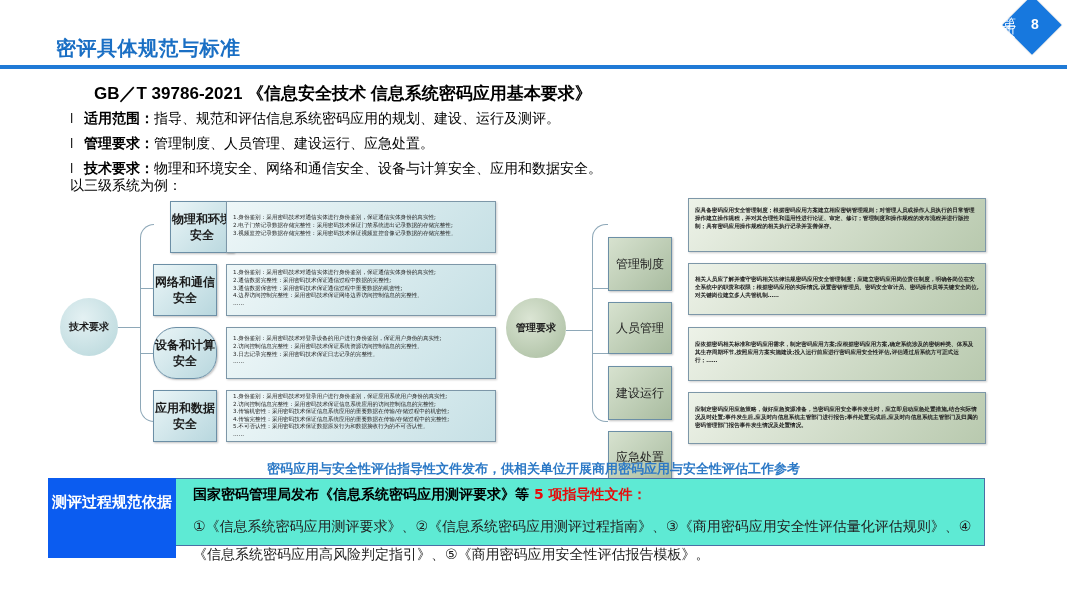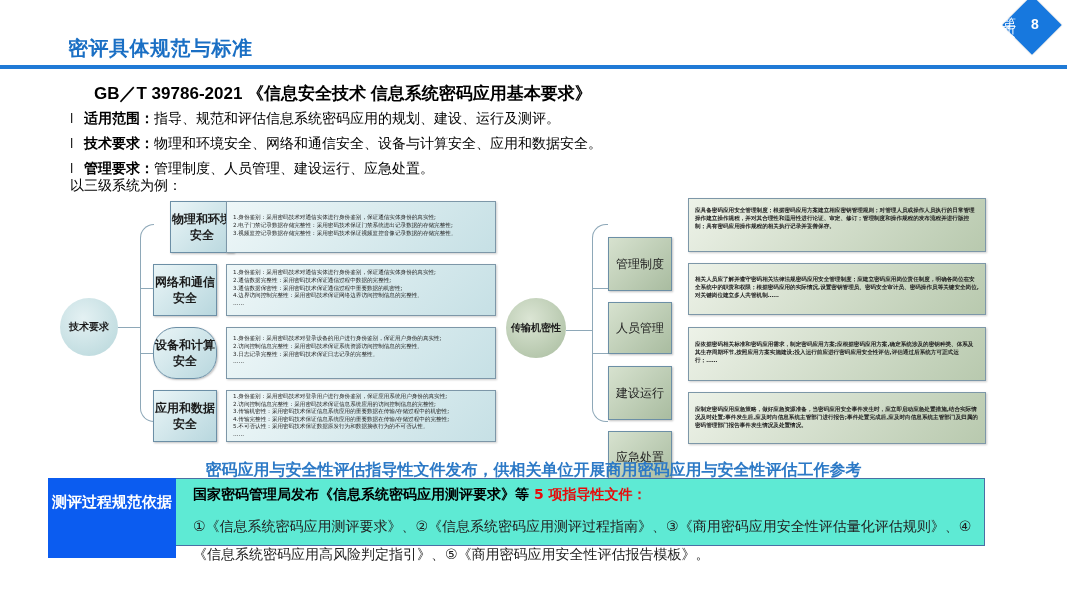"密评具体规范与标准" .slide-title { left: 68px -> 56px }
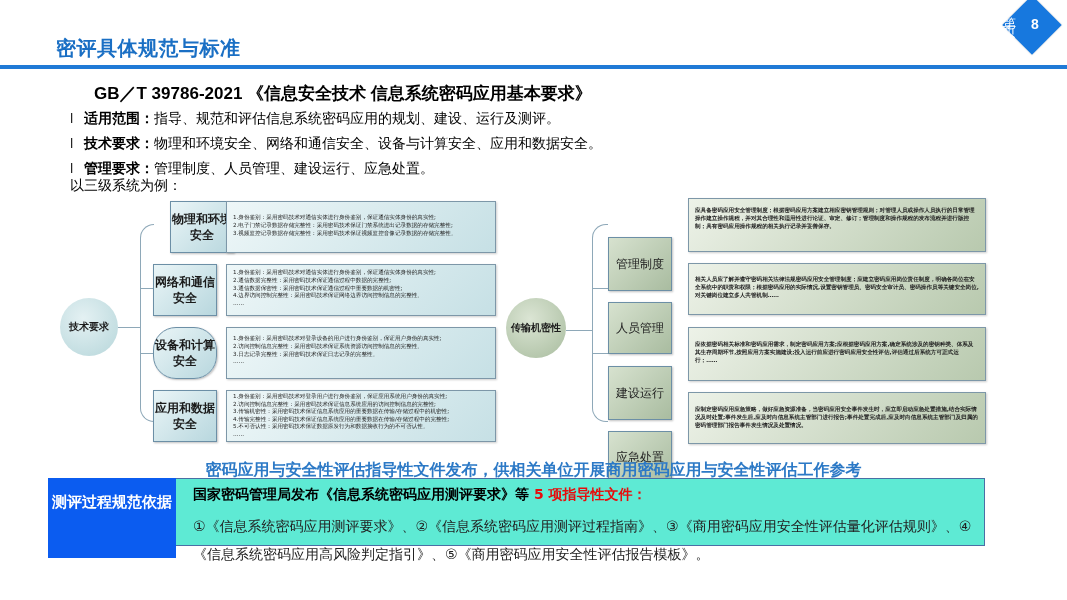"l 技术要求：物理和环境安全、网络和通信安全、设备与计算安全、应用和数据安全。" div.bullet-row { order: before "l 管理要求：管理制度、人员管理、建设运行、应急处置。" -> after "l 管理要求：管理制度、人员管理、建设运行、应急处置。" }
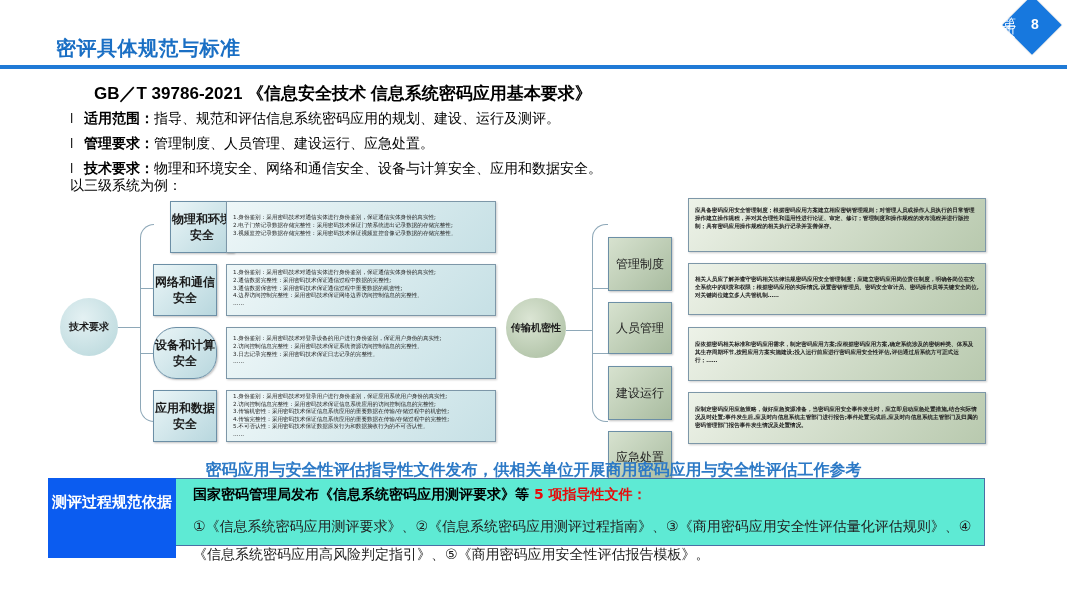"传输机密性" div.hub { text: 传输机密性 -> 管理要求 }
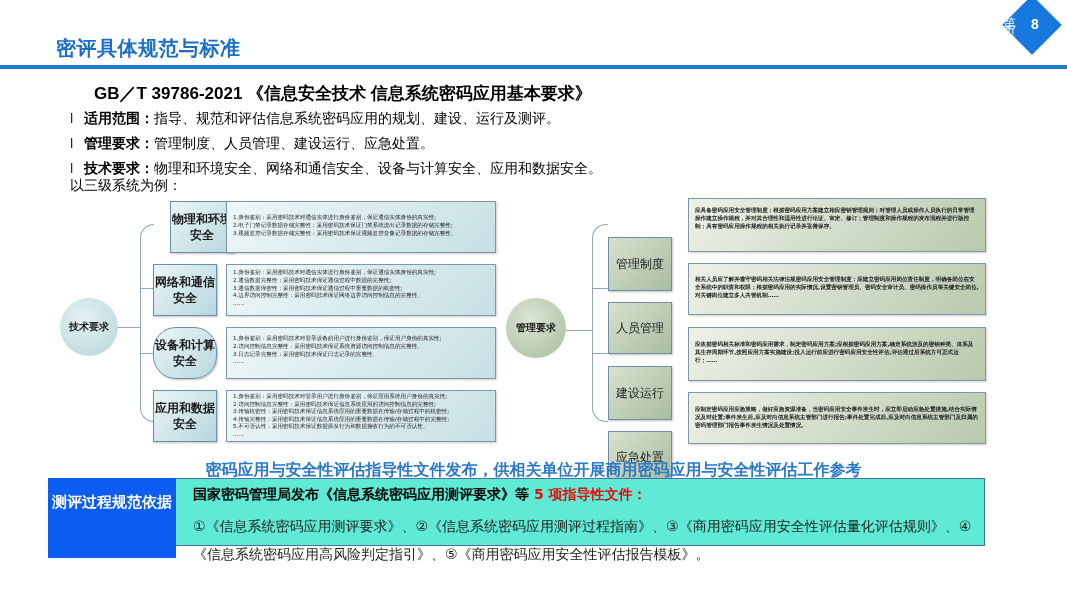"密码应用与安全性评估指导性文件发布，供相关单位开展商用密码应用与安全性评估工作参" .caption { font-size: 16px -> 13px }
